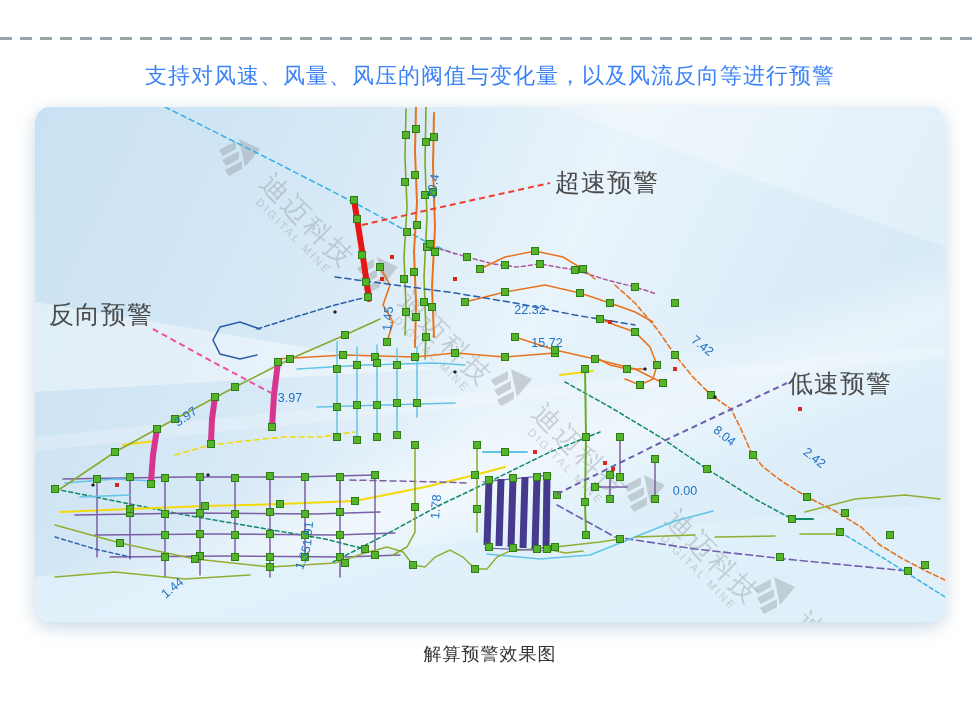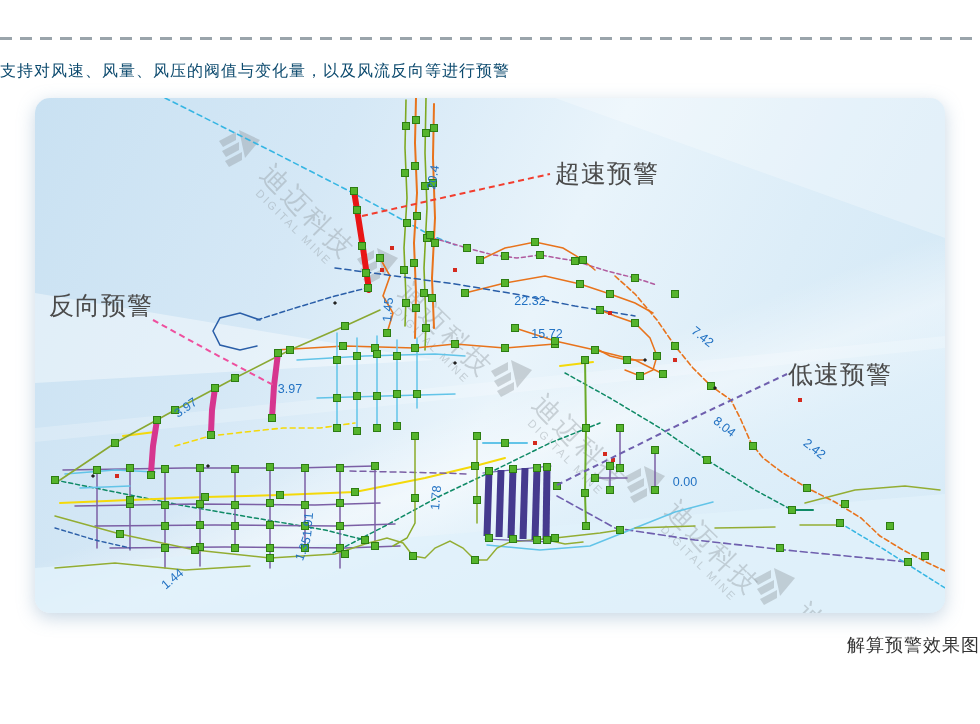"支持对风速、风量、风压的阀值与变化量，以及风流反向等进行预警" .subtitle { color: #0c4a6e -> #3b82f6; font-size: 16px -> 22px; text-align: none -> center }
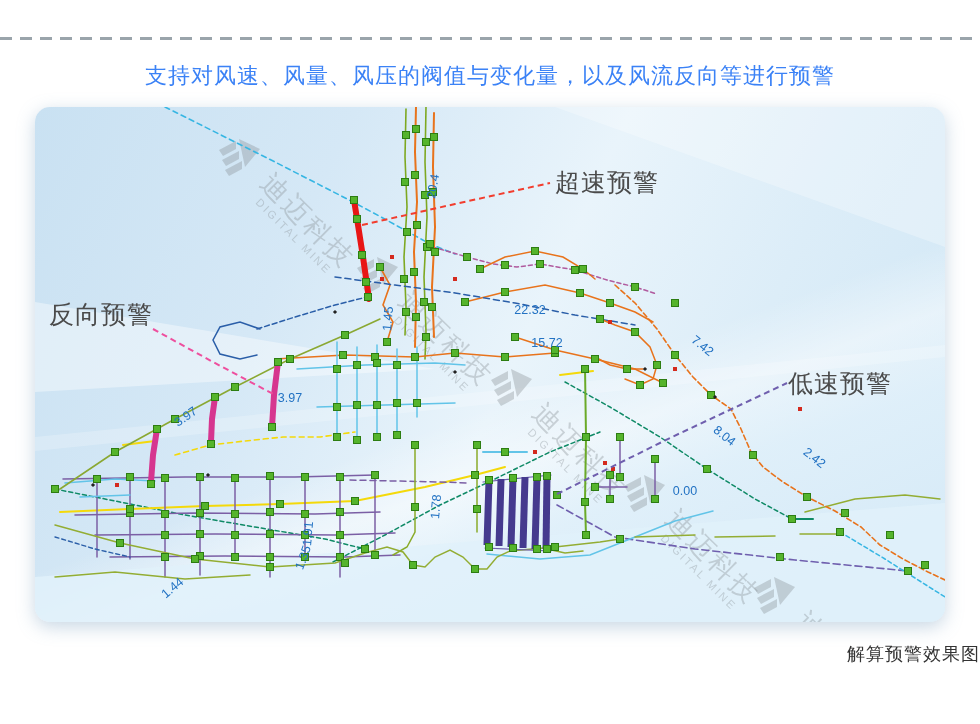"解算预警效果图" .caption { text-align: right -> center }
